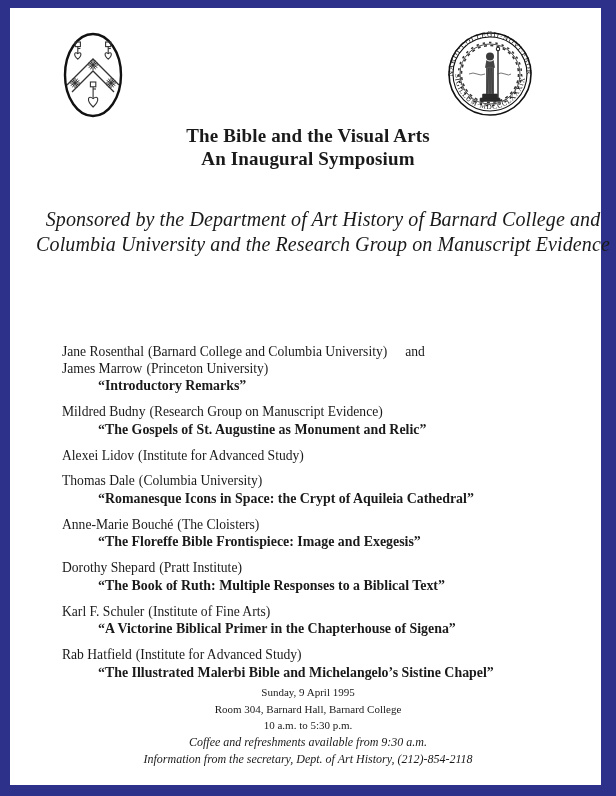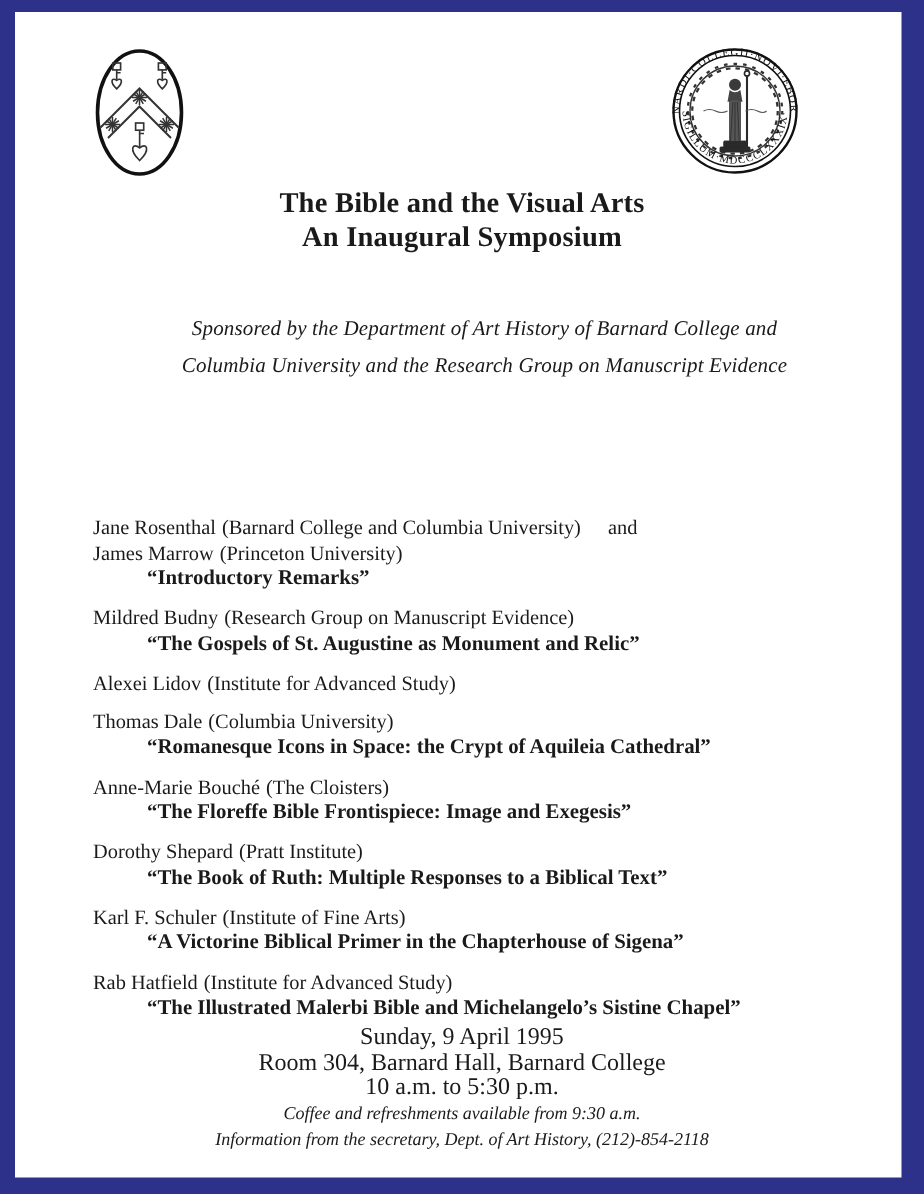"Sponsored by the Department of" .sponsor-line { font-size: 14px -> 20px }
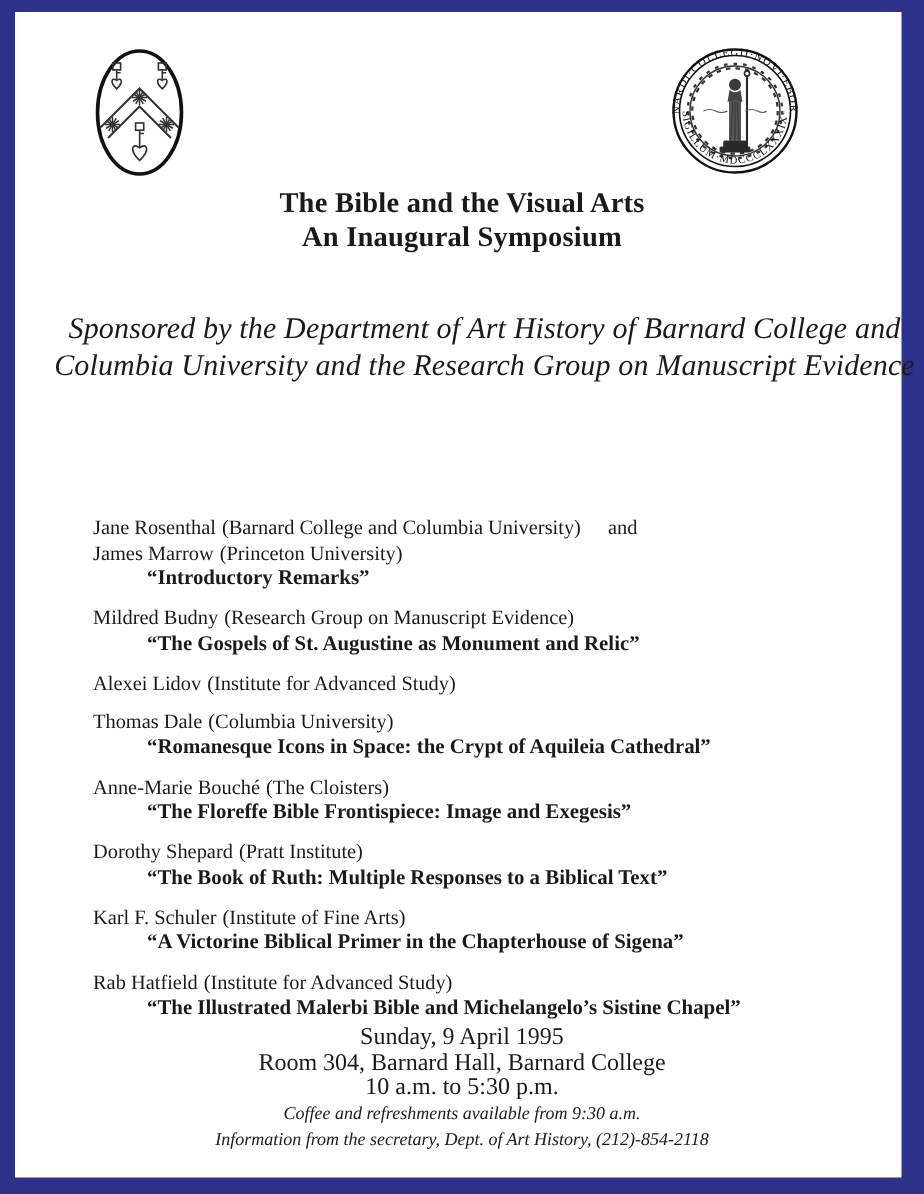"Sunday, 9 April 1995" .footer-line { font-size: 16px -> 11px }
